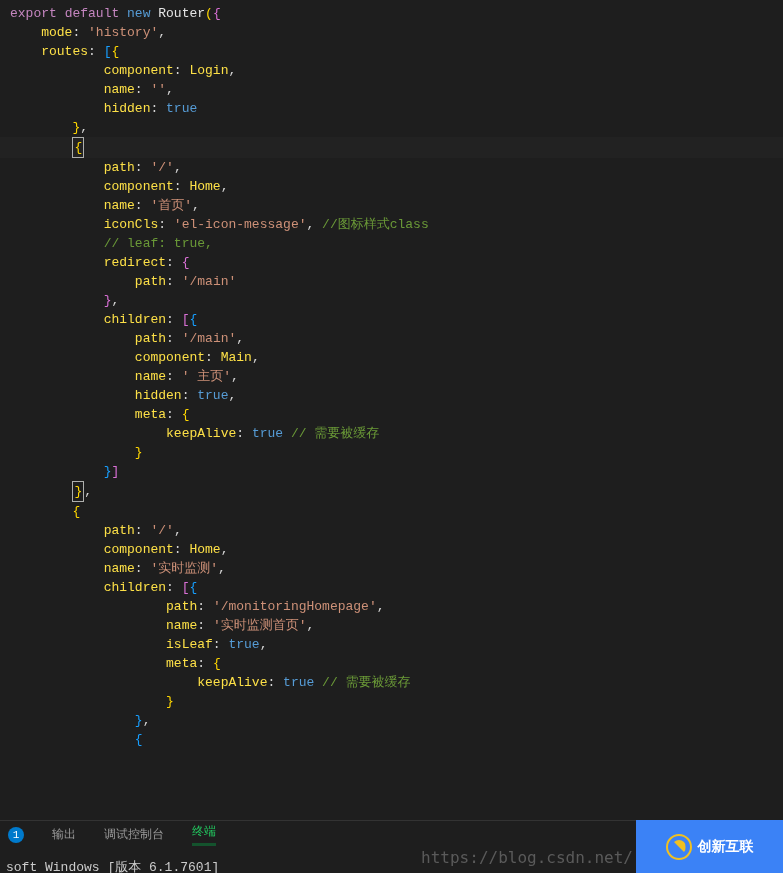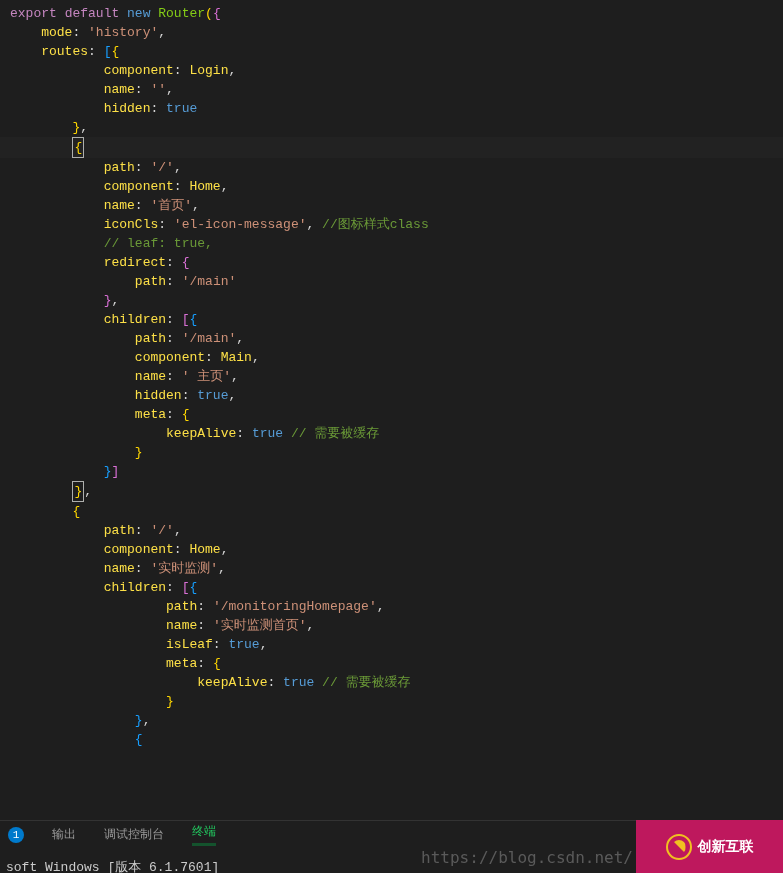"Router" .green-type { color: #84cc16 -> #e5e5e5 }
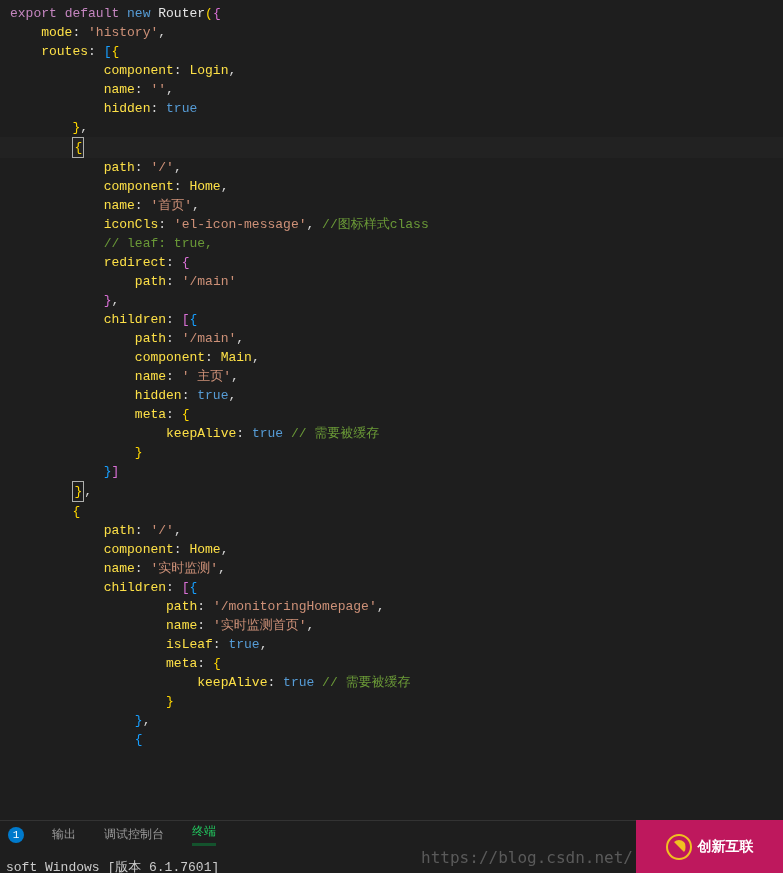"创新互联" .logo { background: #be185d -> #3b82f6 }
